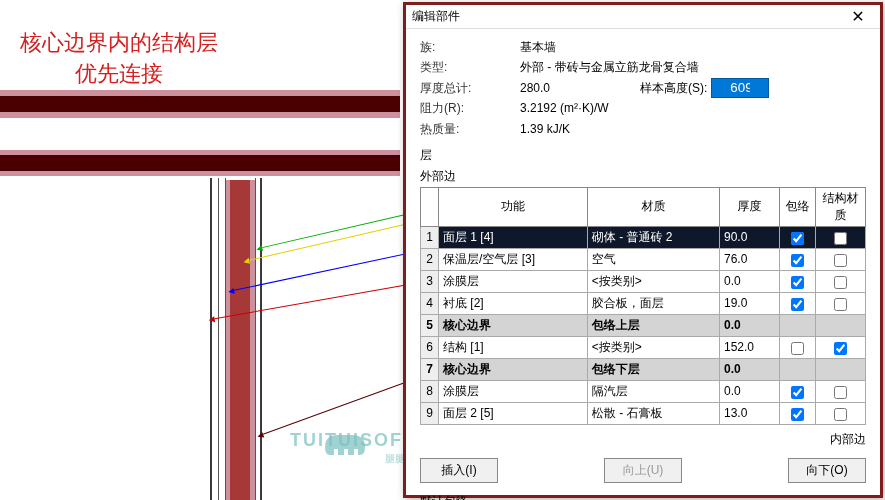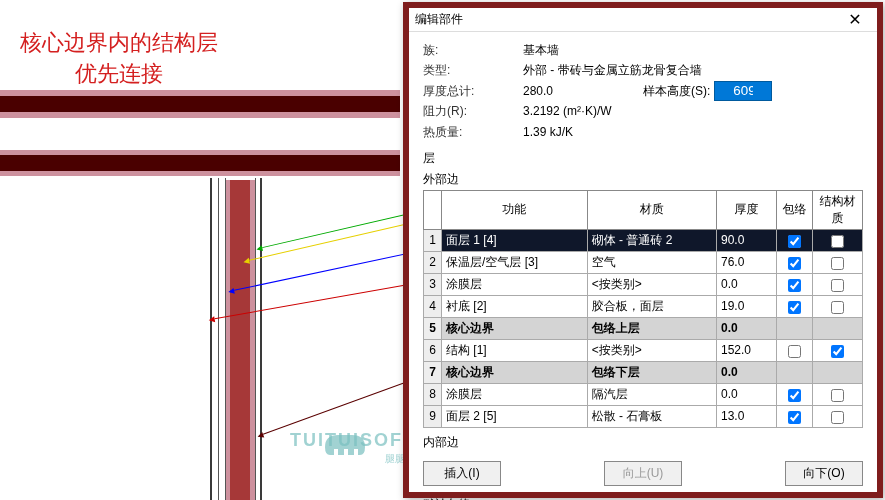"编辑部件" .dialog { border: 6px solid #7f1d1d -> 3px solid #7f1d1d }
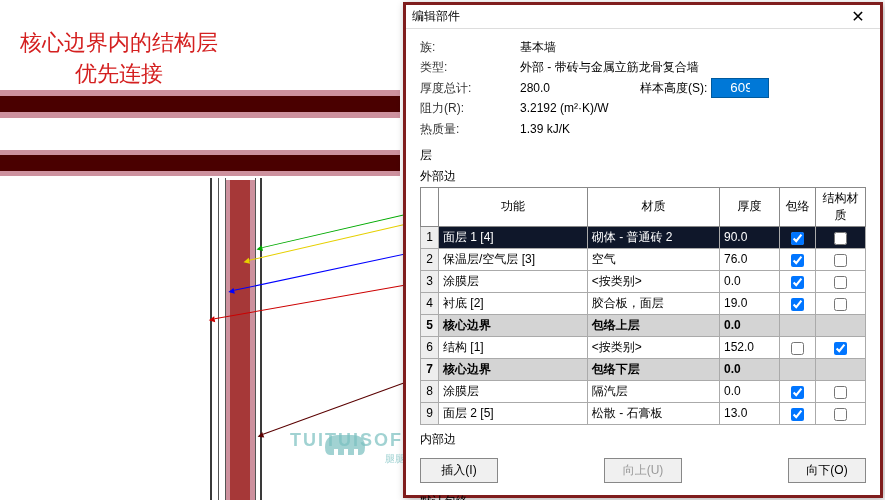"内部边" .inner-label { text-align: left -> right }
